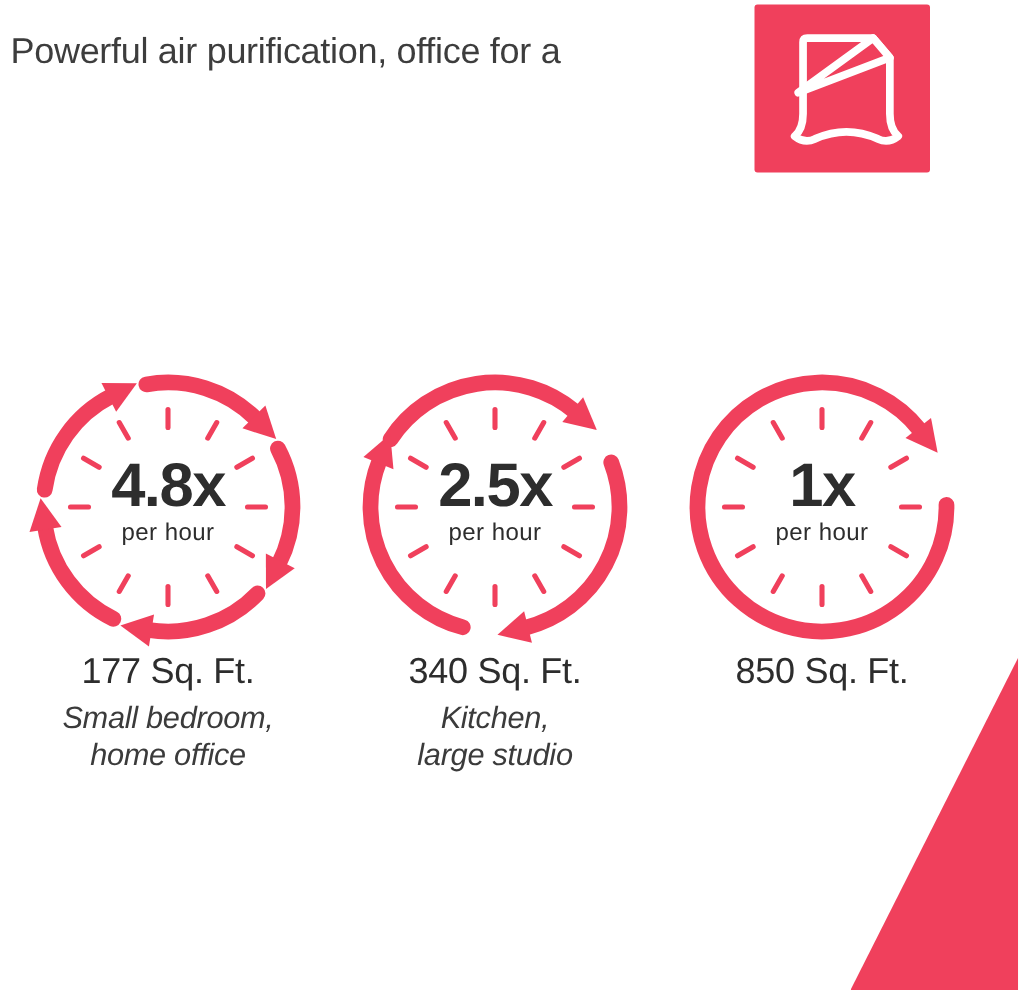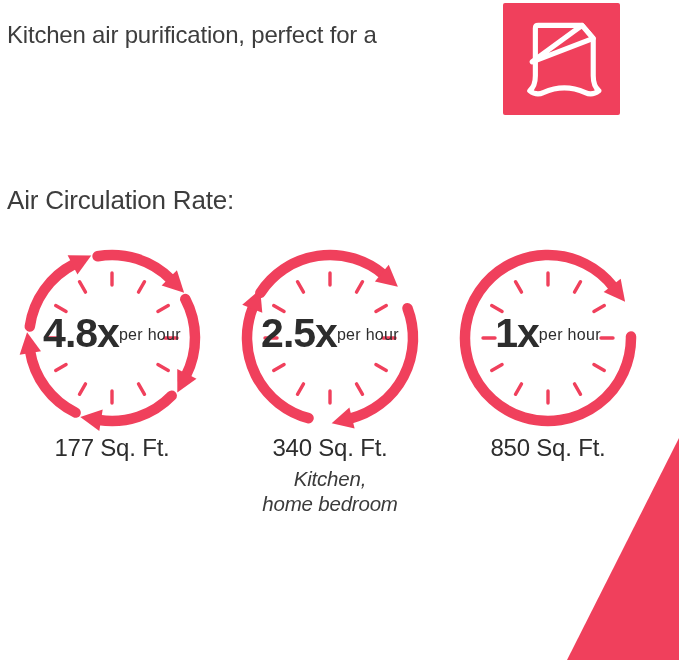"Kitchen air purification, perfect for" div.tagline { text: Kitchen air purification, perfect -> Powerful air purification, office }
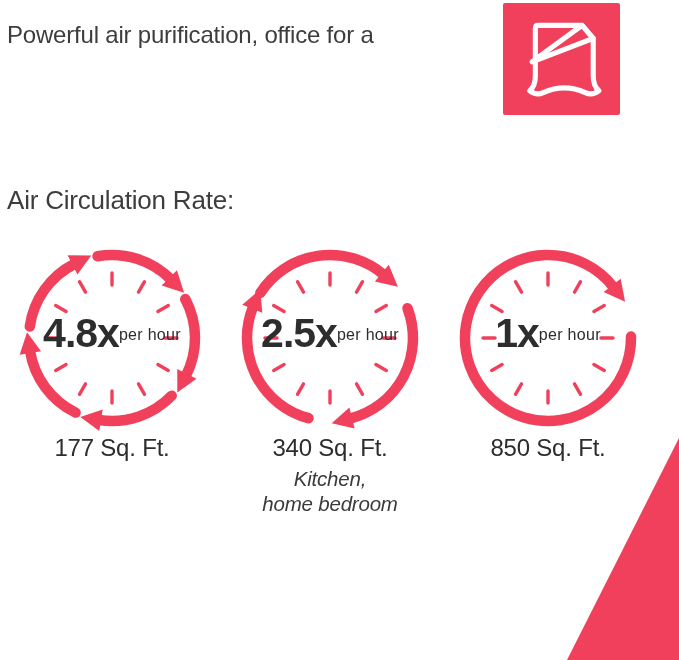"Air Circulation Rate:" div.section-label { html: <div>Air Circulation Rate:</div> -> none }
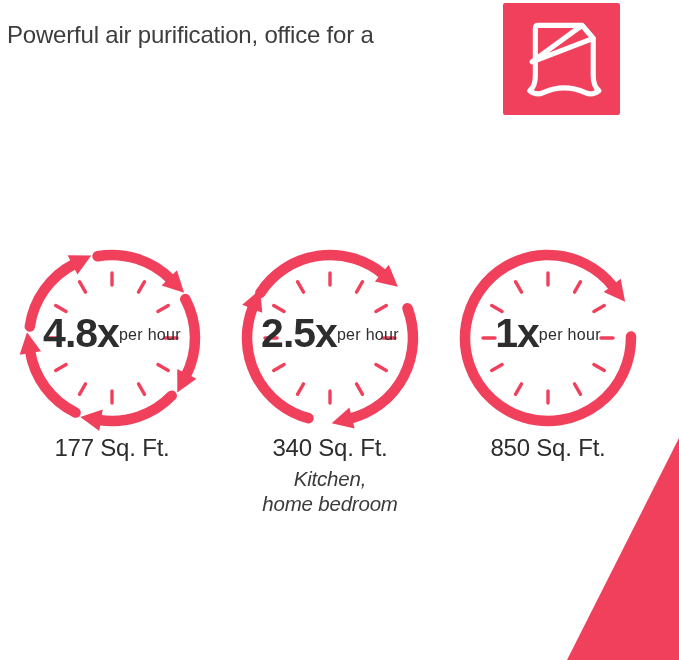"4.8x" .dial-label { flex-direction: none -> column }
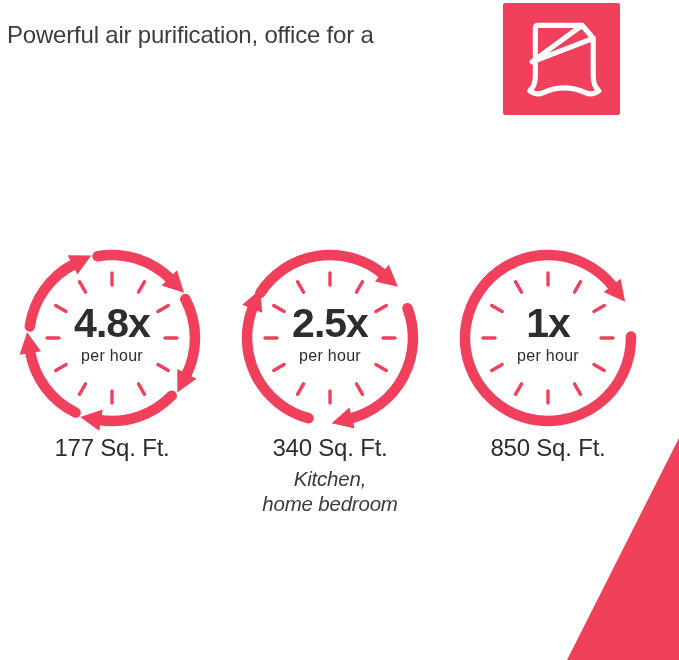"Small bedroom," div.rooms { html: none -> <div>Small bedroom, home office</div> }
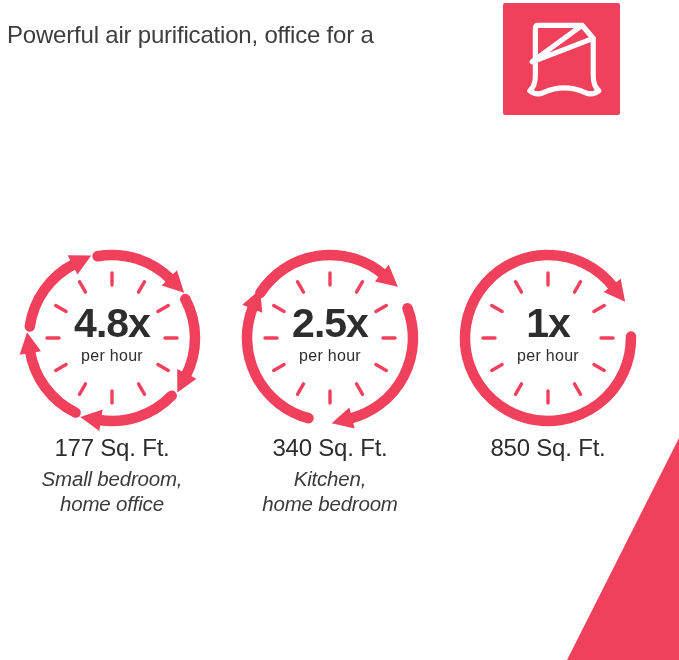"Kitchen," div.rooms { text: home bedroom -> large studio }
